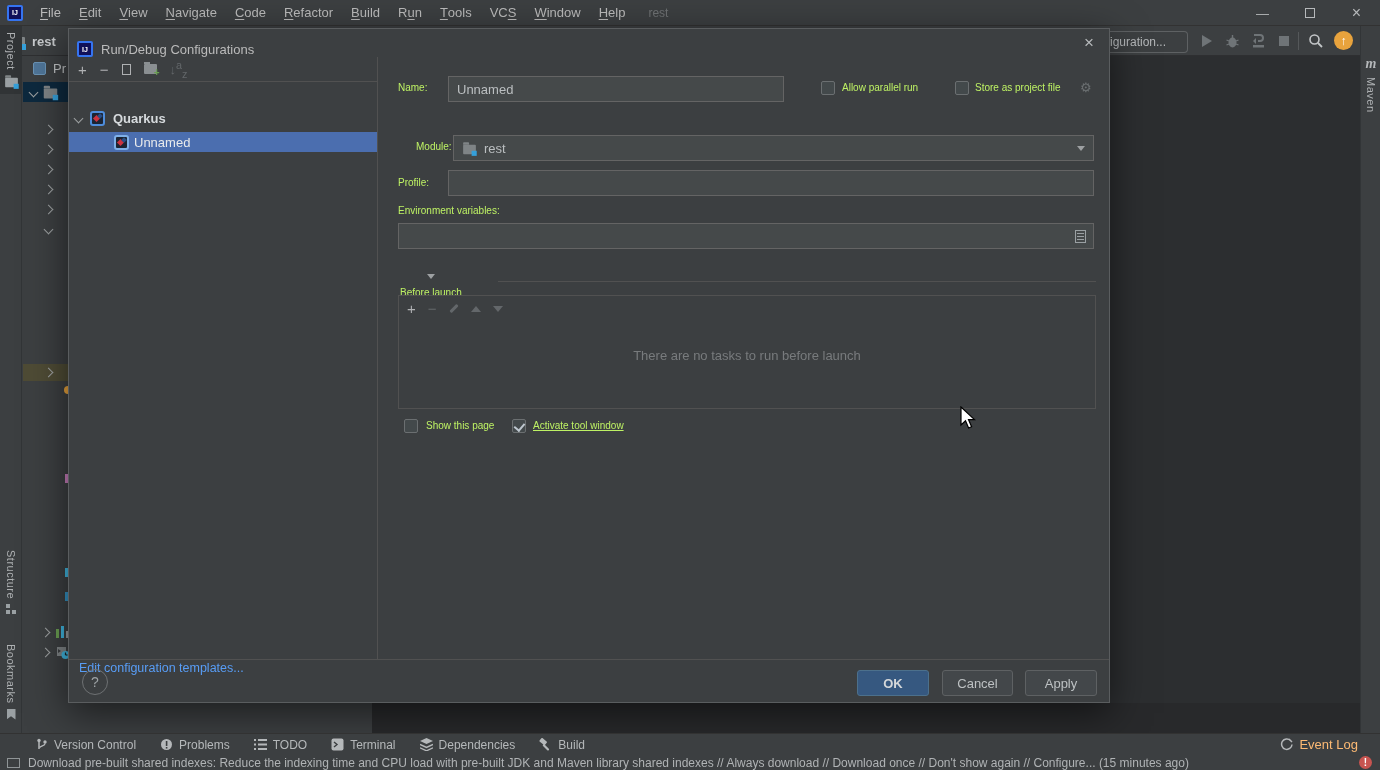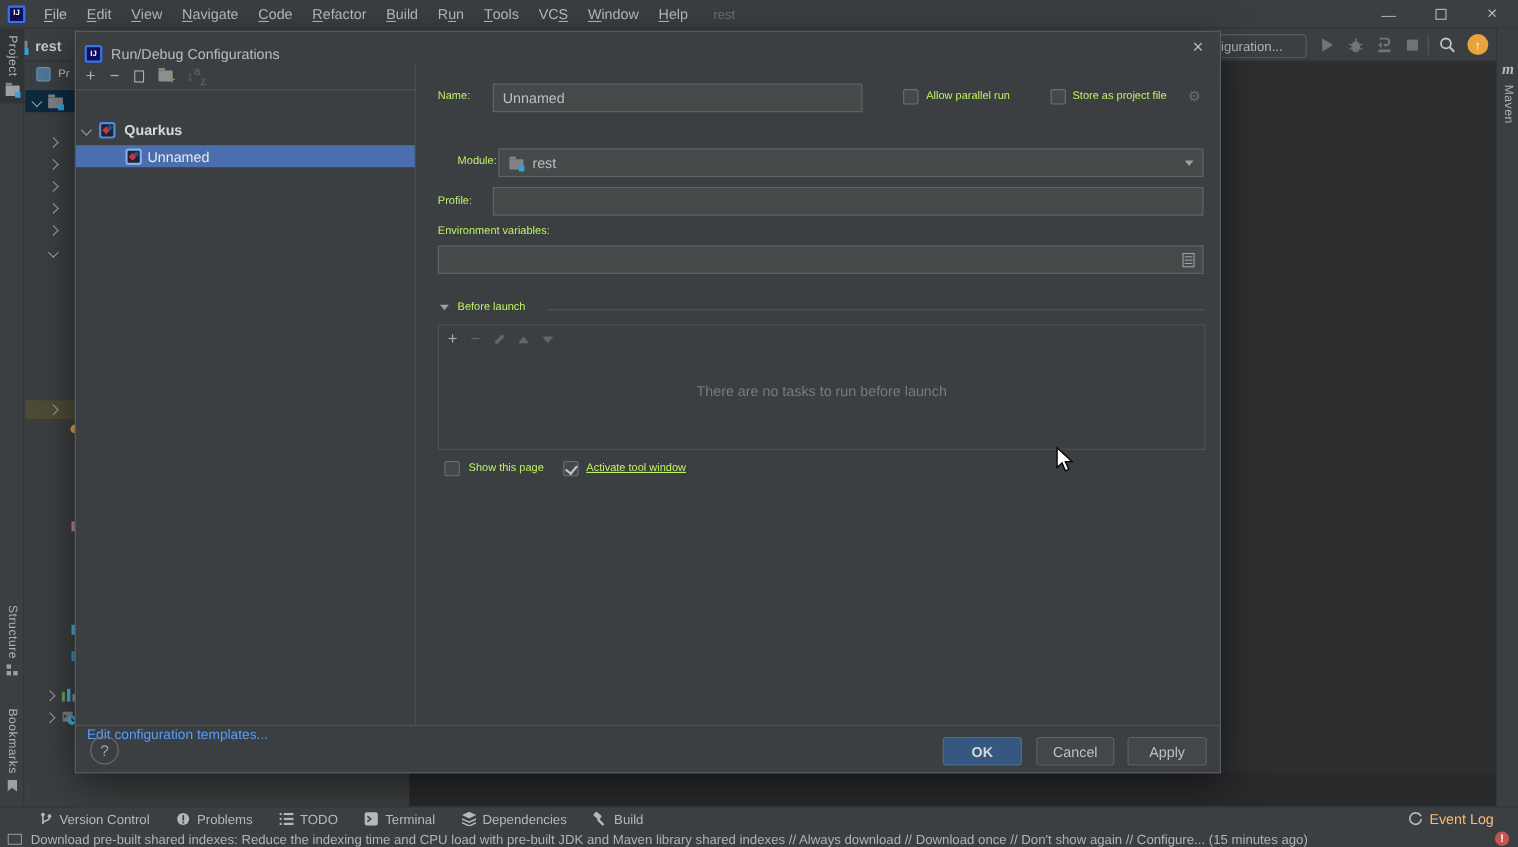"Pr" span { font-size: 10px -> 13px }
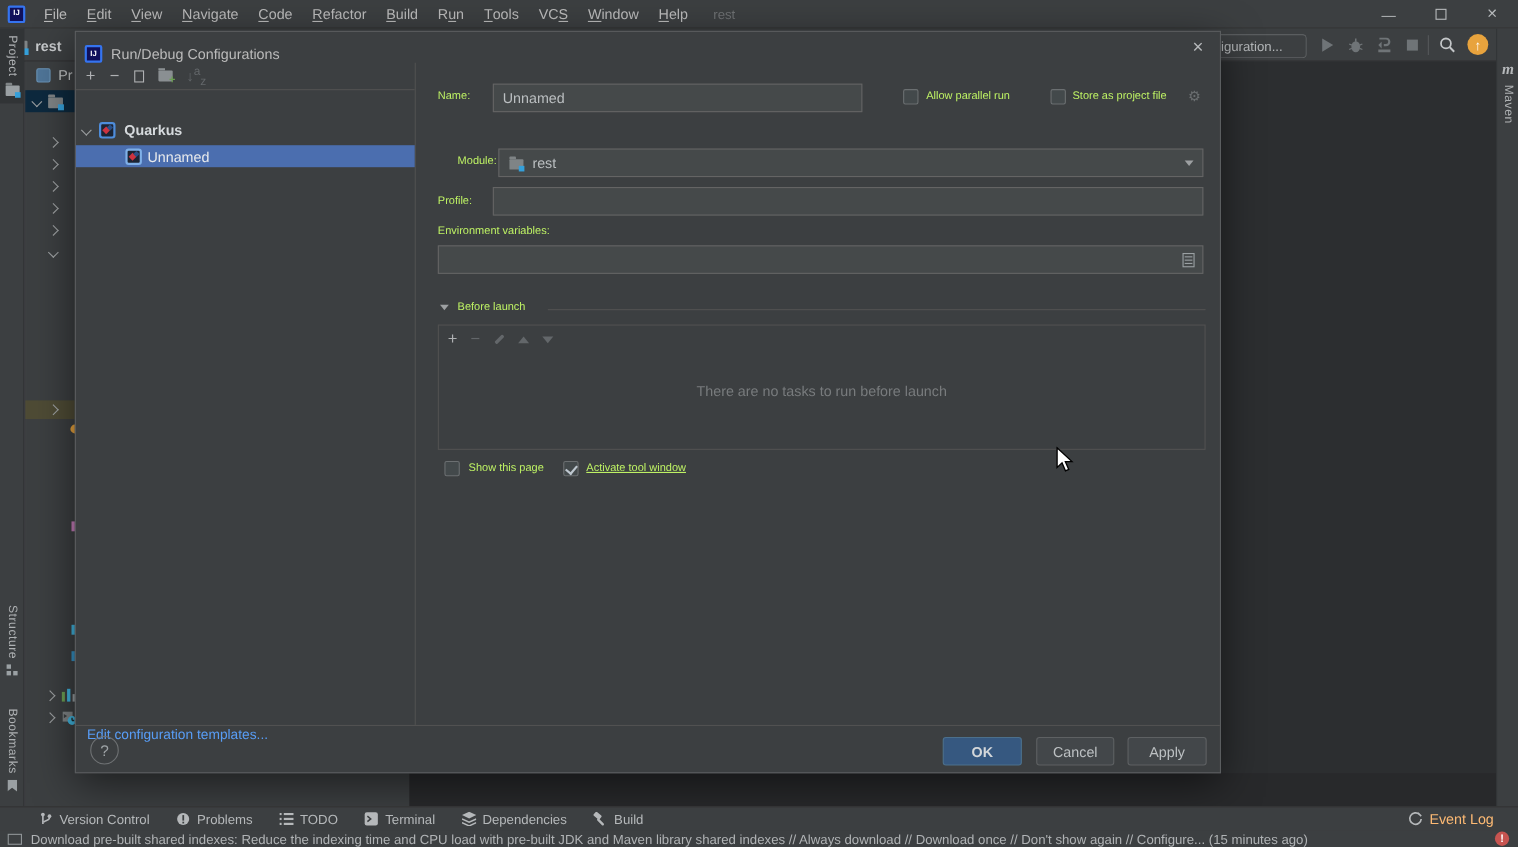"Before launch" .bl-header { flex-direction: none -> column }
